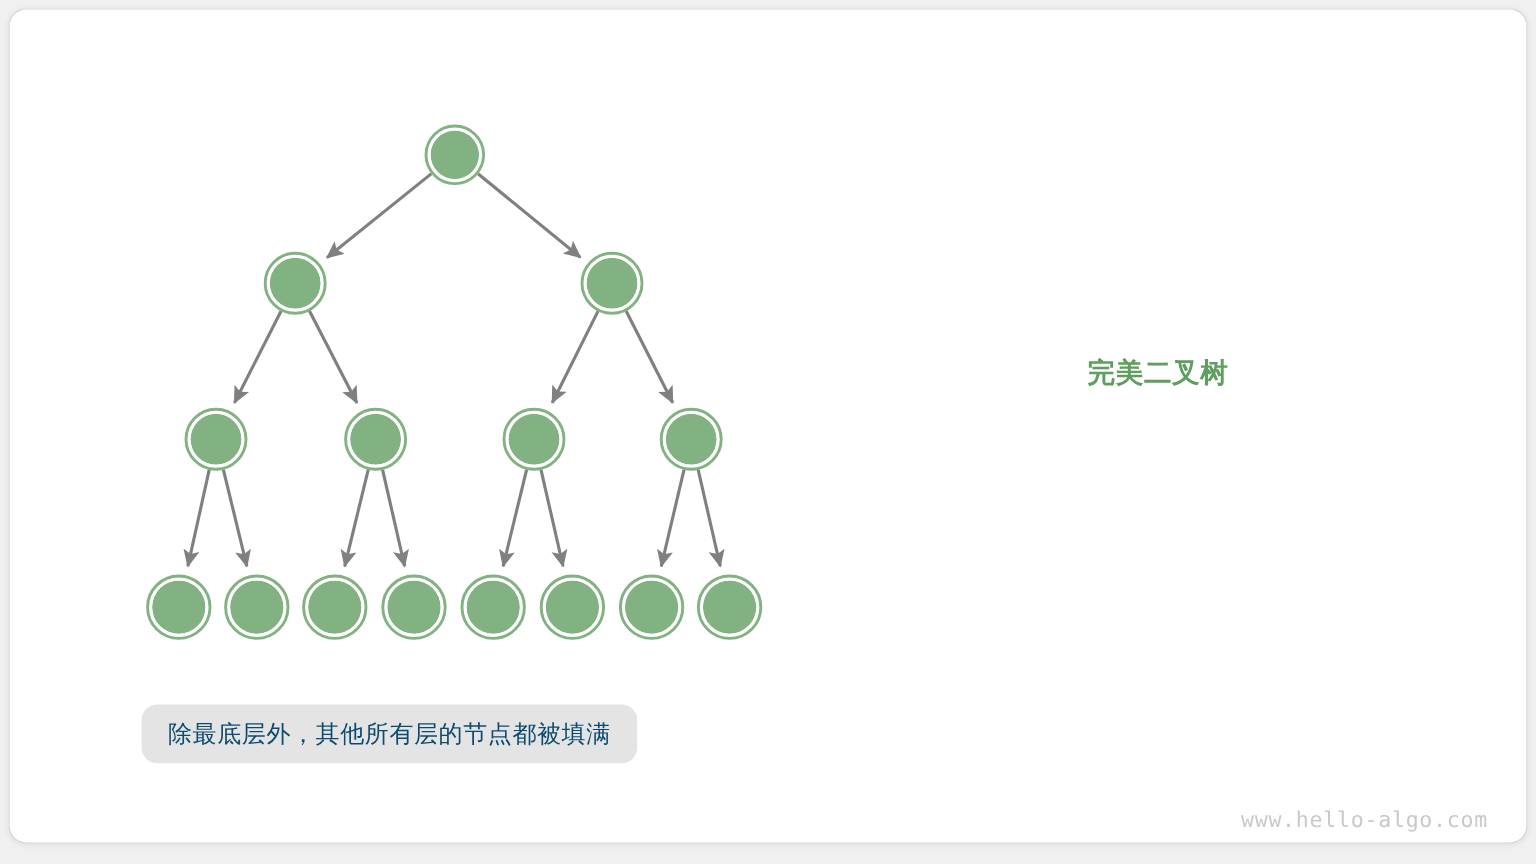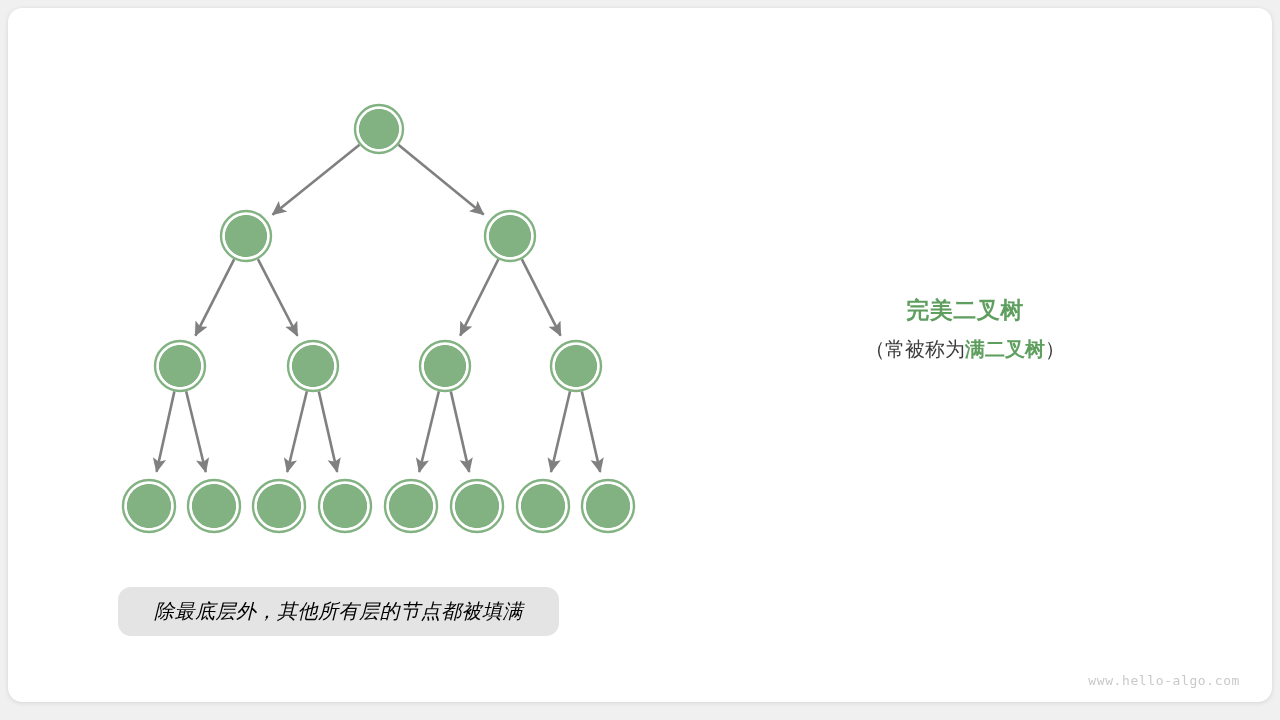"（常被称为满二叉树）" div.label-alt { html: <div><span>（常被称为</span><span>满二叉树</span><span>）</span></div> -> none }
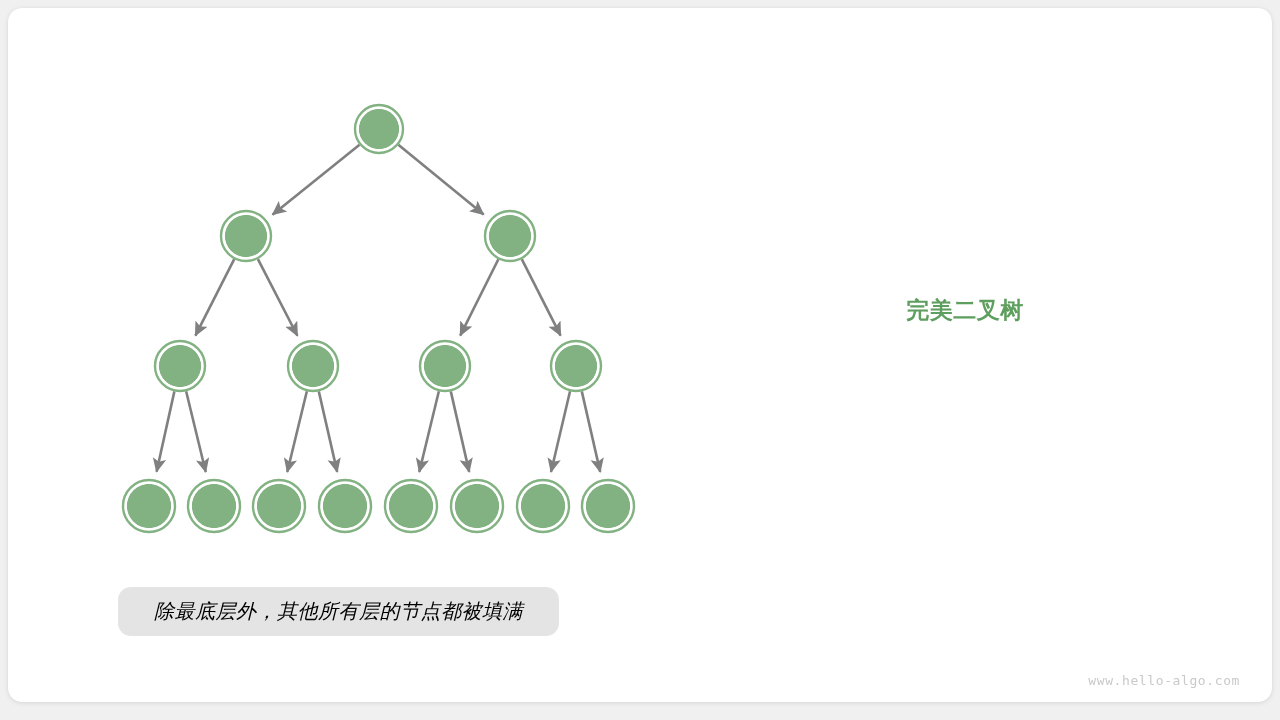"除最底层外，其他所有层的节点都被填满" #caption-pill { color: #000000 -> #0c4a6e; font-style: italic -> none; padding: 11px 36px -> 11px 22px }
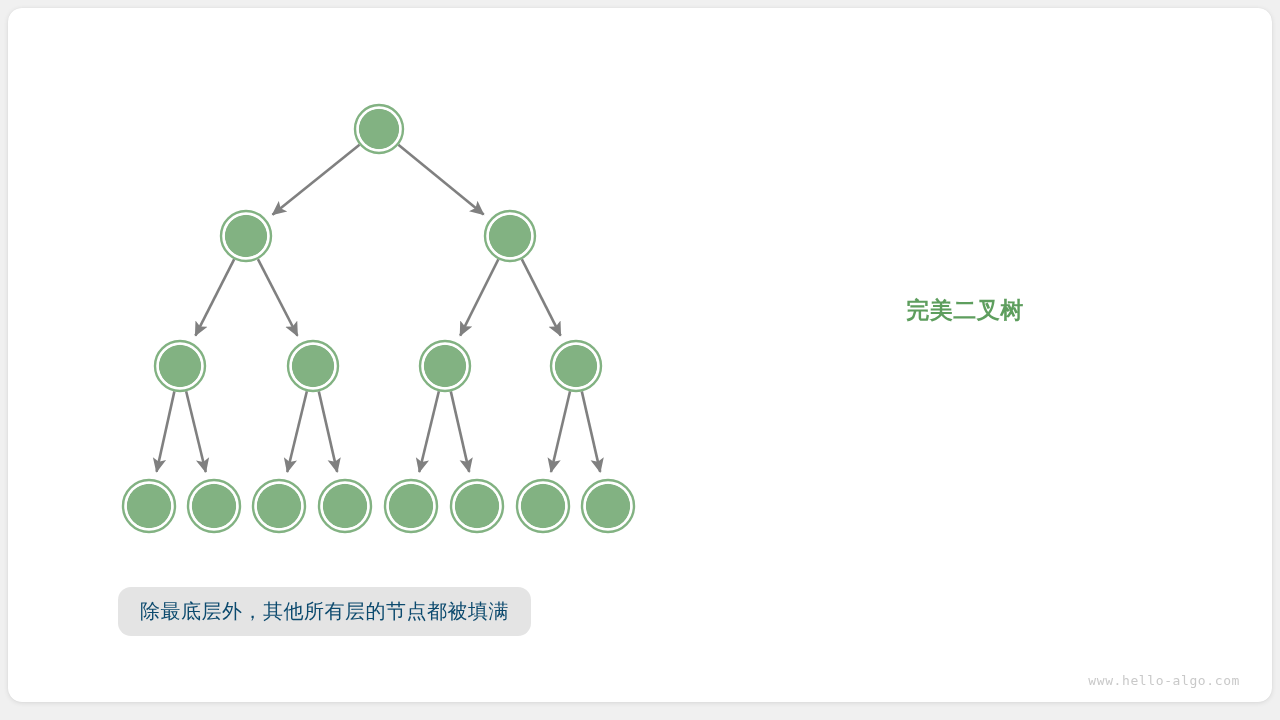"www.hello-algo.com" #watermark { font-size: 13px -> 18px }
